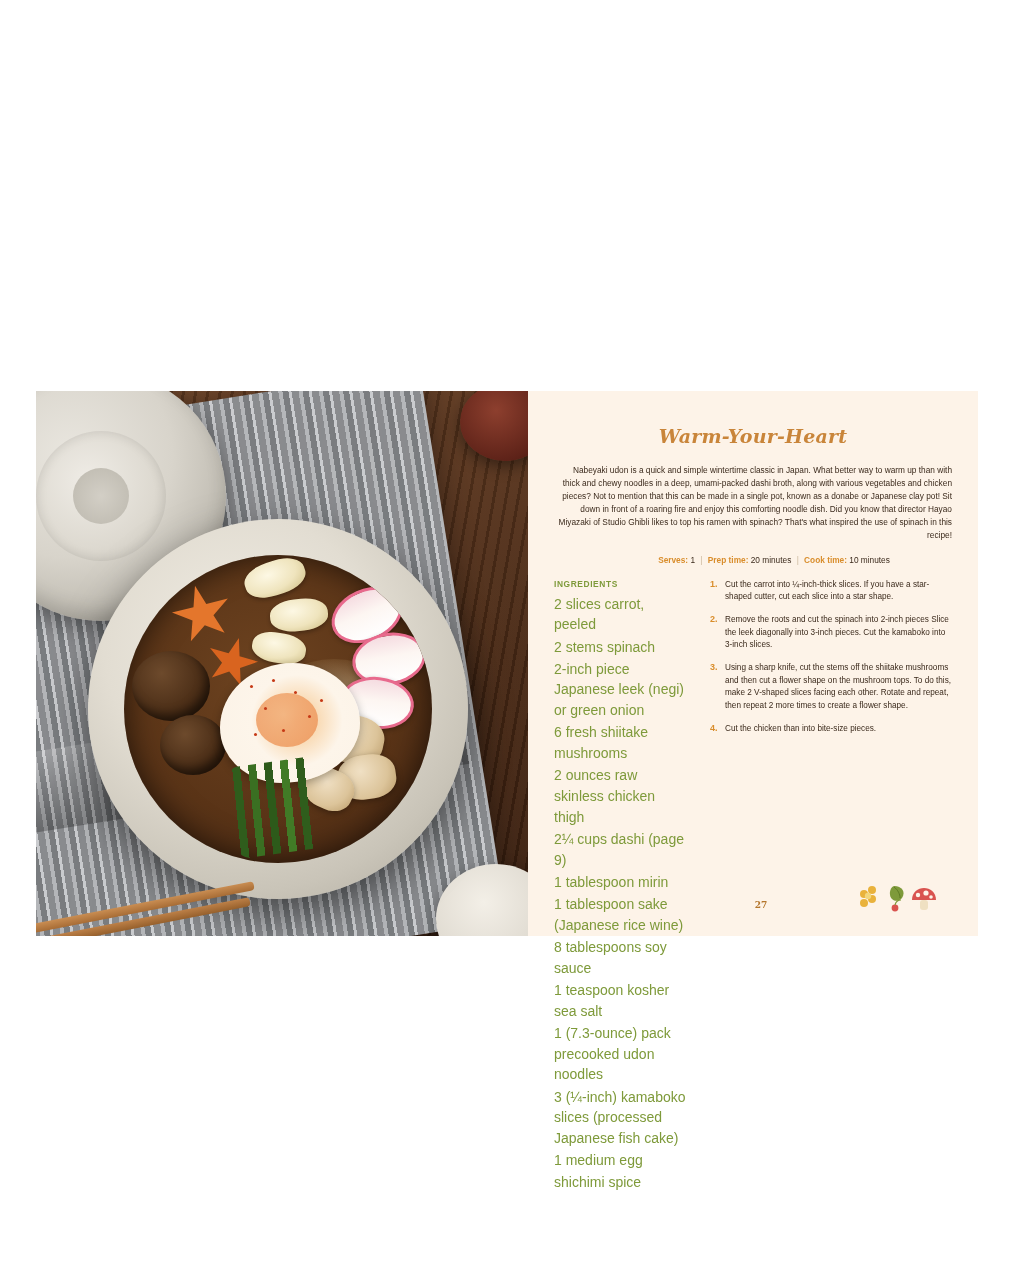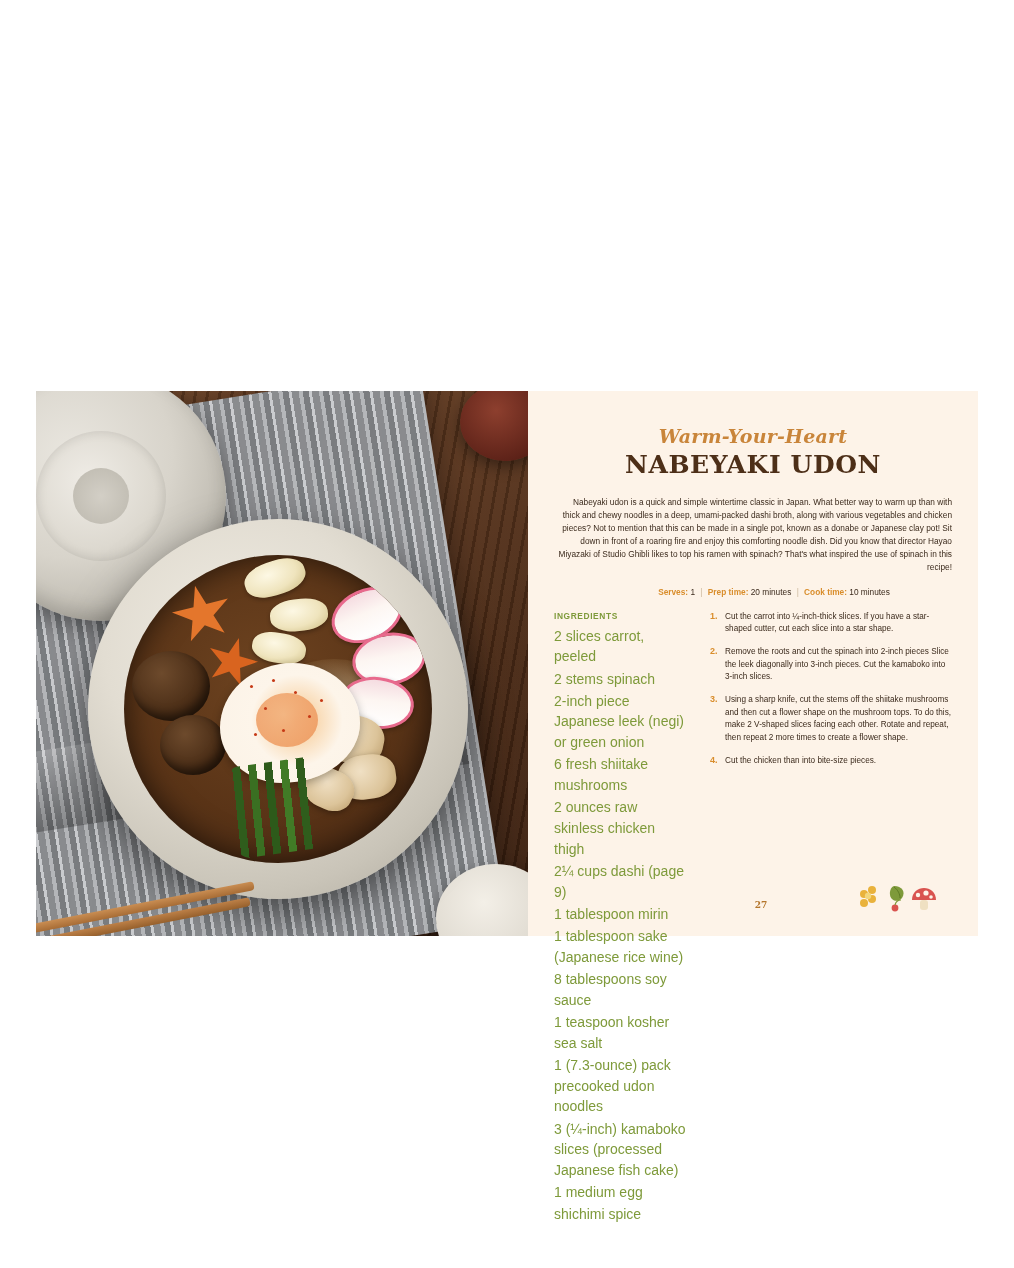"NABEYAKI UDON" div.title-main { html: <div>NABEYAKI UDON</div> -> none }
